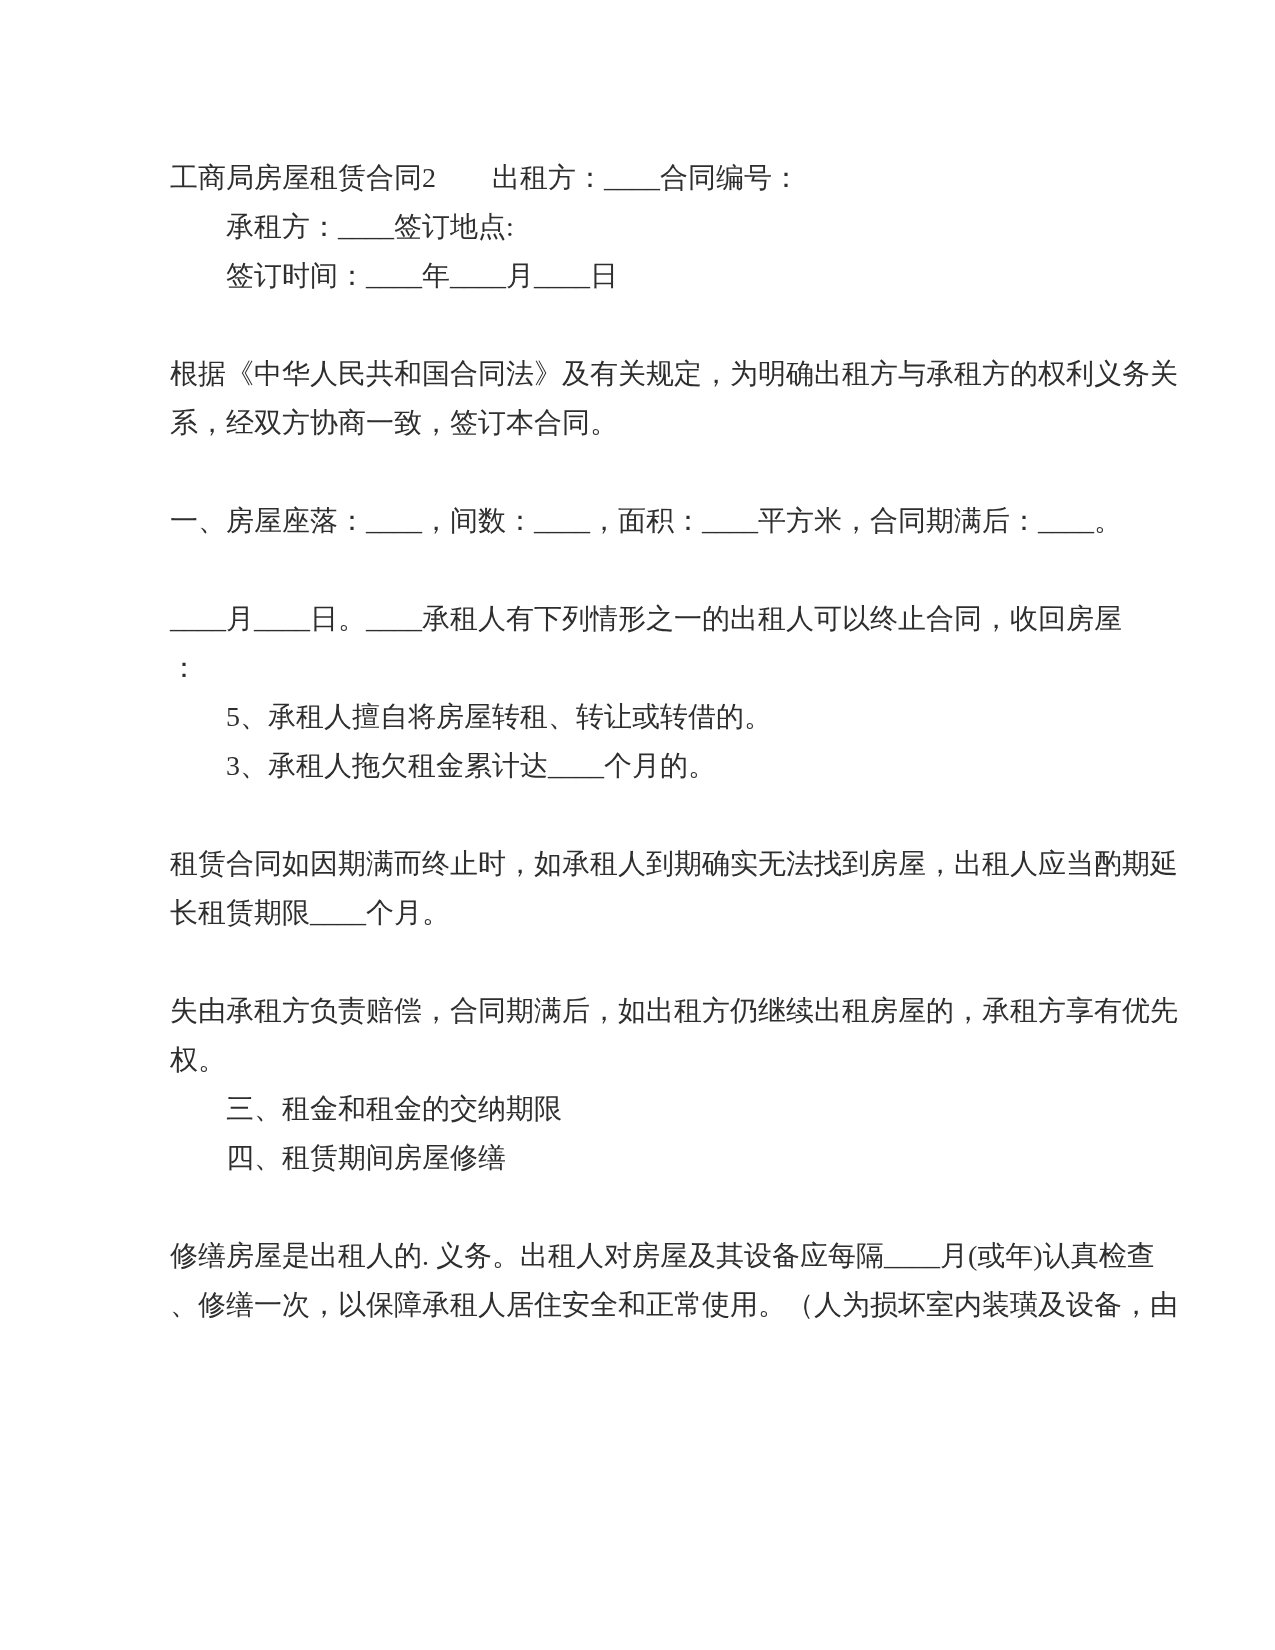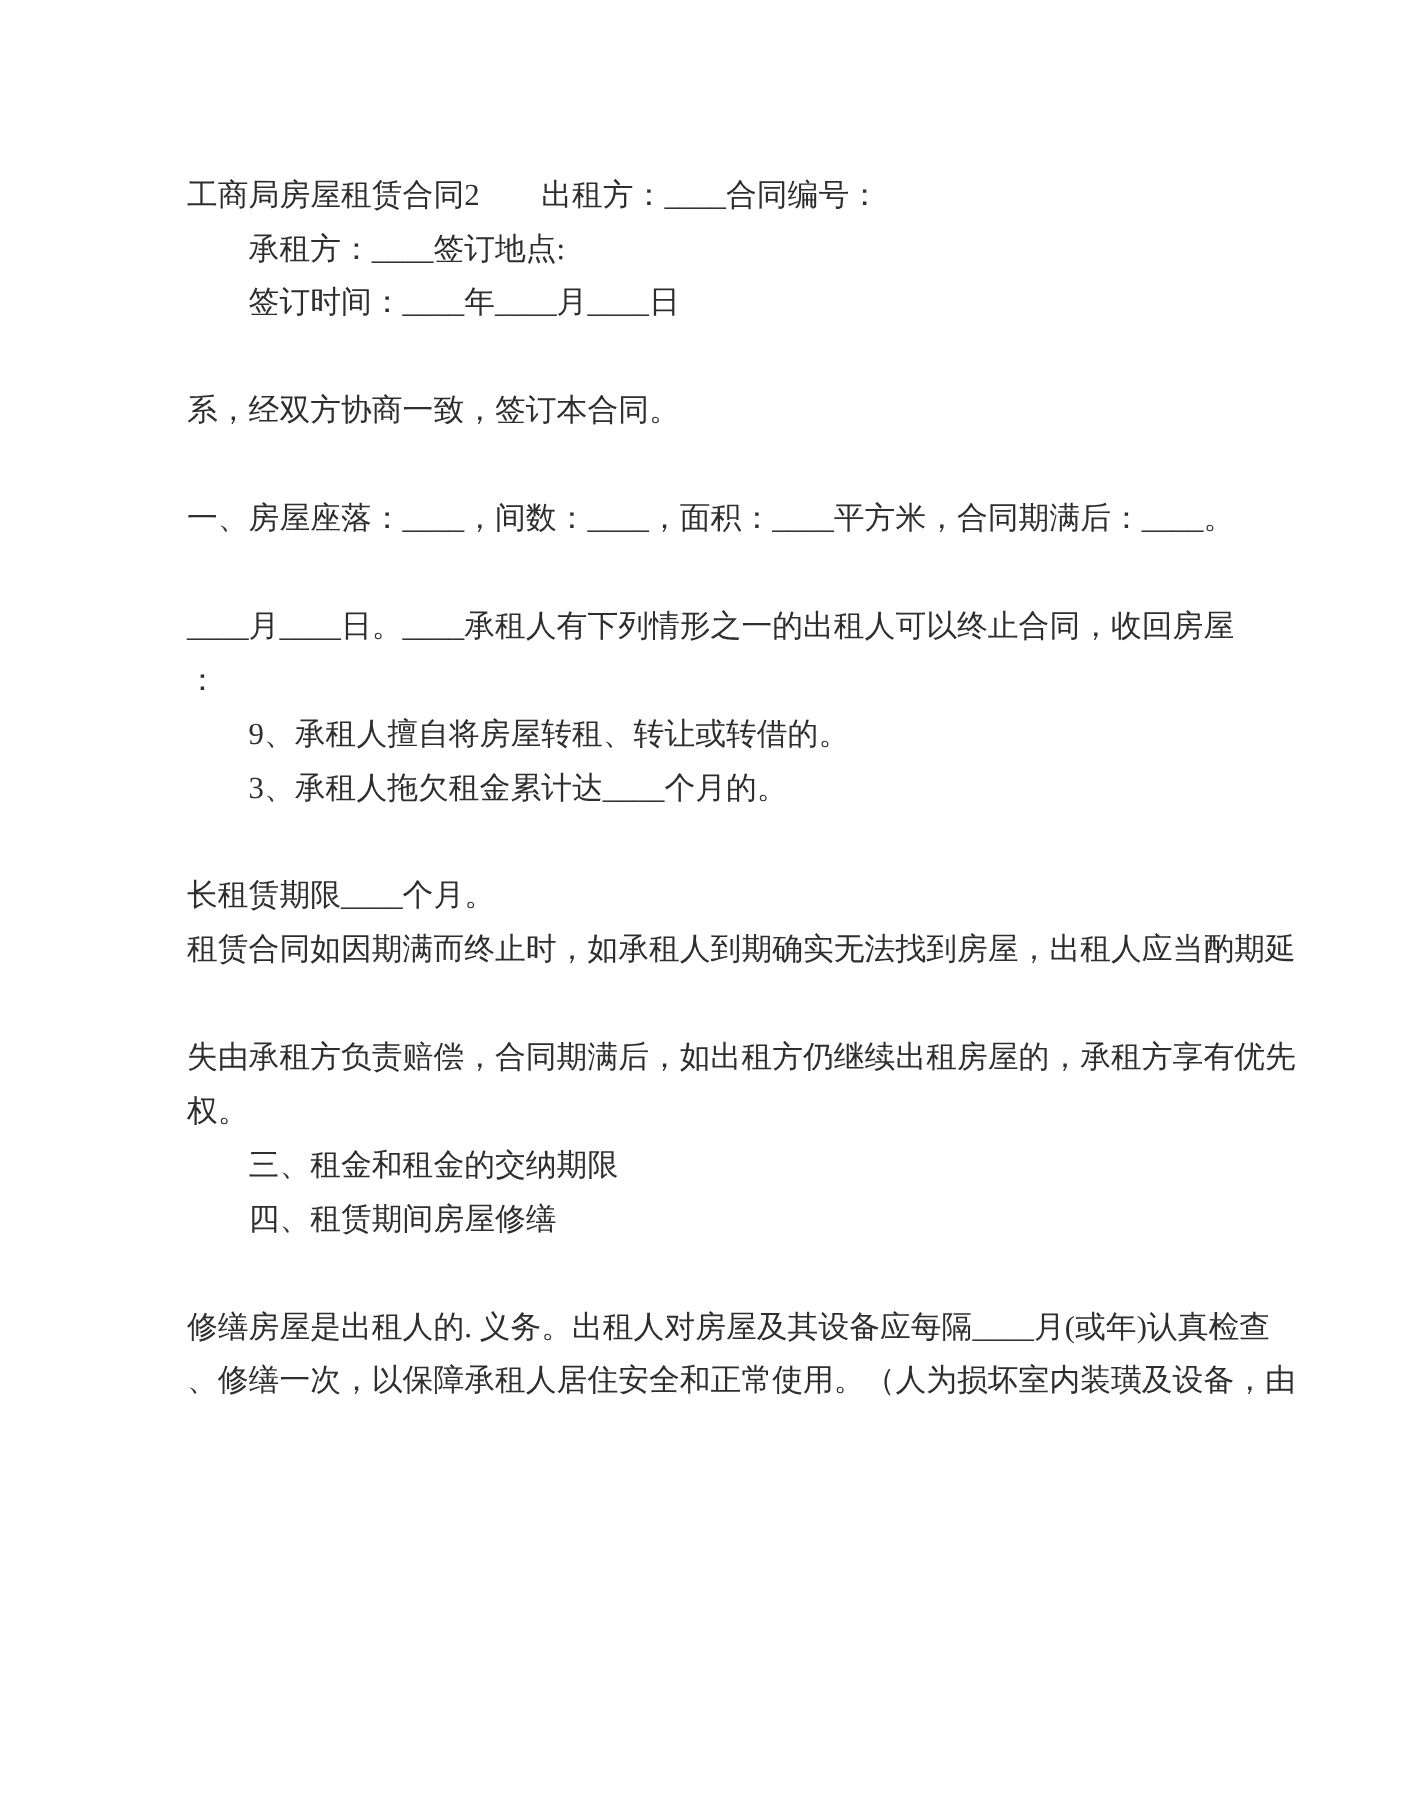"根据《中华人民共和国合同法》及有关规定，为明确出租方与承租方的权利义务关" div.line { html: none -> <div>根据《中华人民共和国合同法》及有关规定，为明确出租方与承租方的权利义务关</div> }
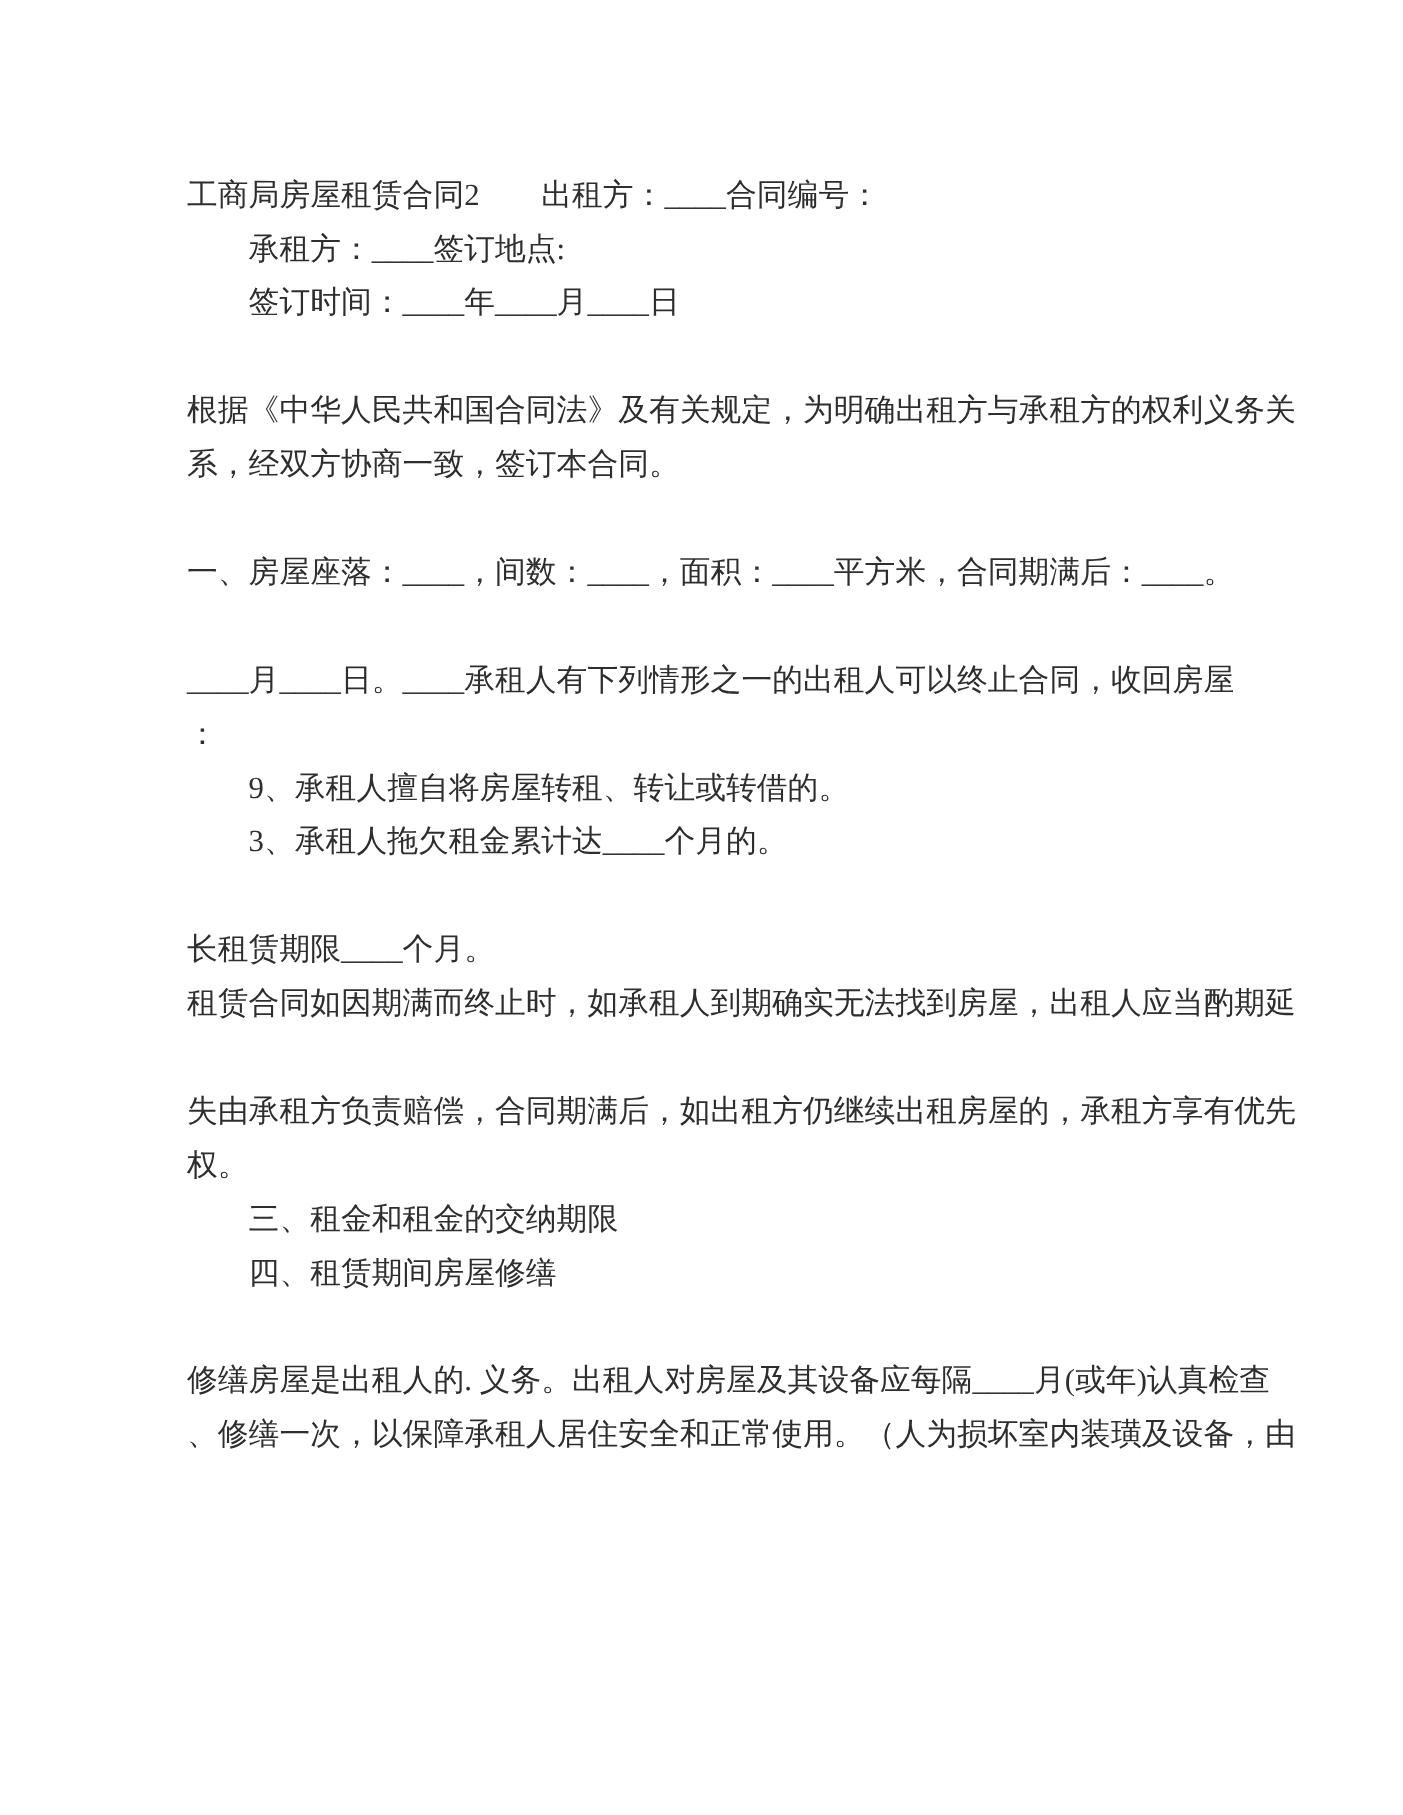"9、承租人擅自将房屋转租、转让或转借的。" div.line { text: 9 -> 5 }
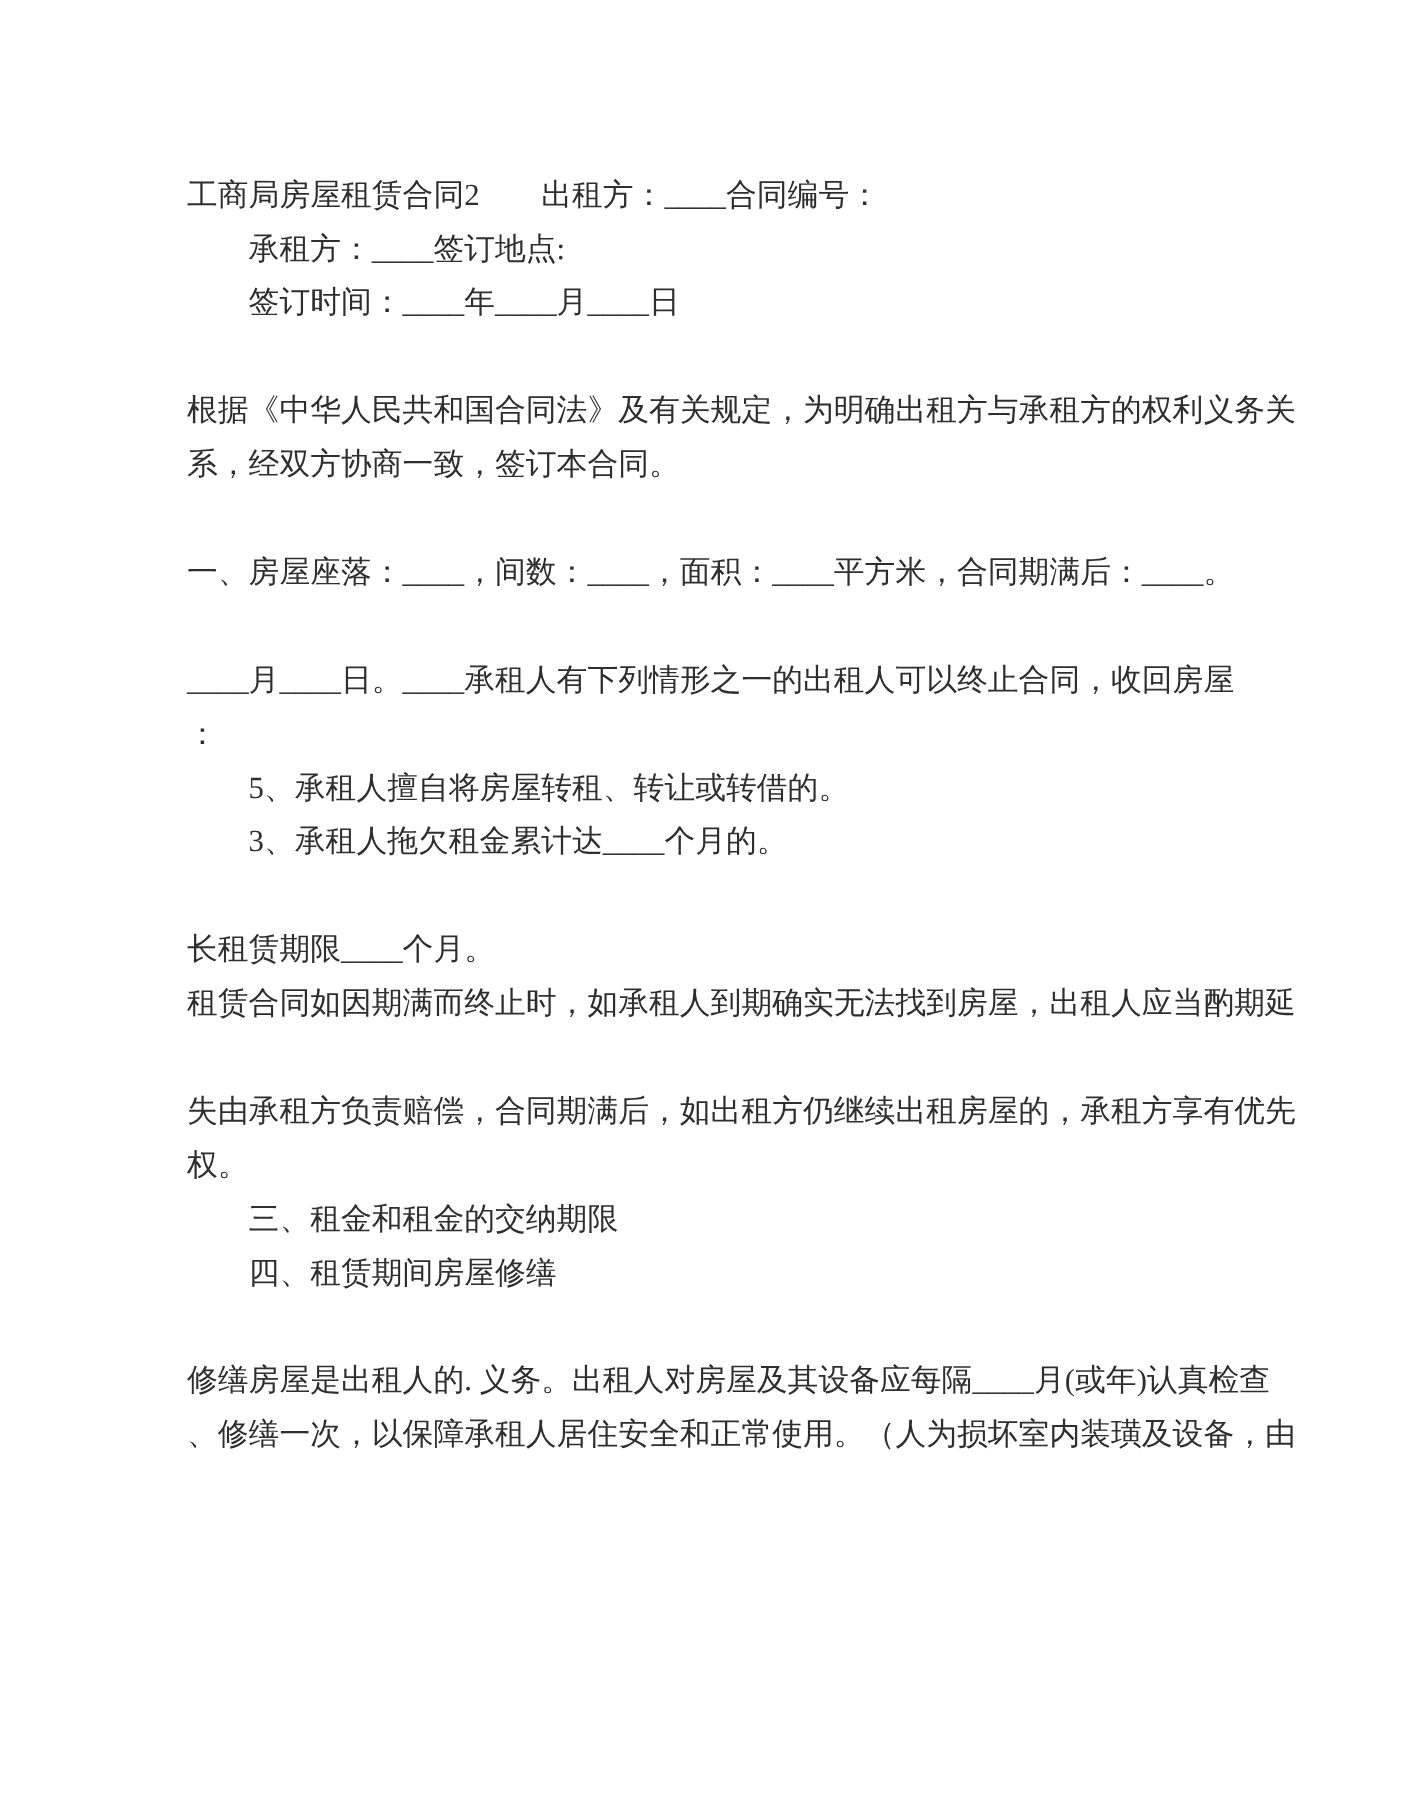"长租赁期限____个月。" div.line { order: before "租赁合同如因期满而终止时，如承租人到期确实无法找到房屋，出租人应当酌期延" -> after "租赁合同如因期满而终止时，如承租人到期确实无法找到房屋，出租人应当酌期延" }
